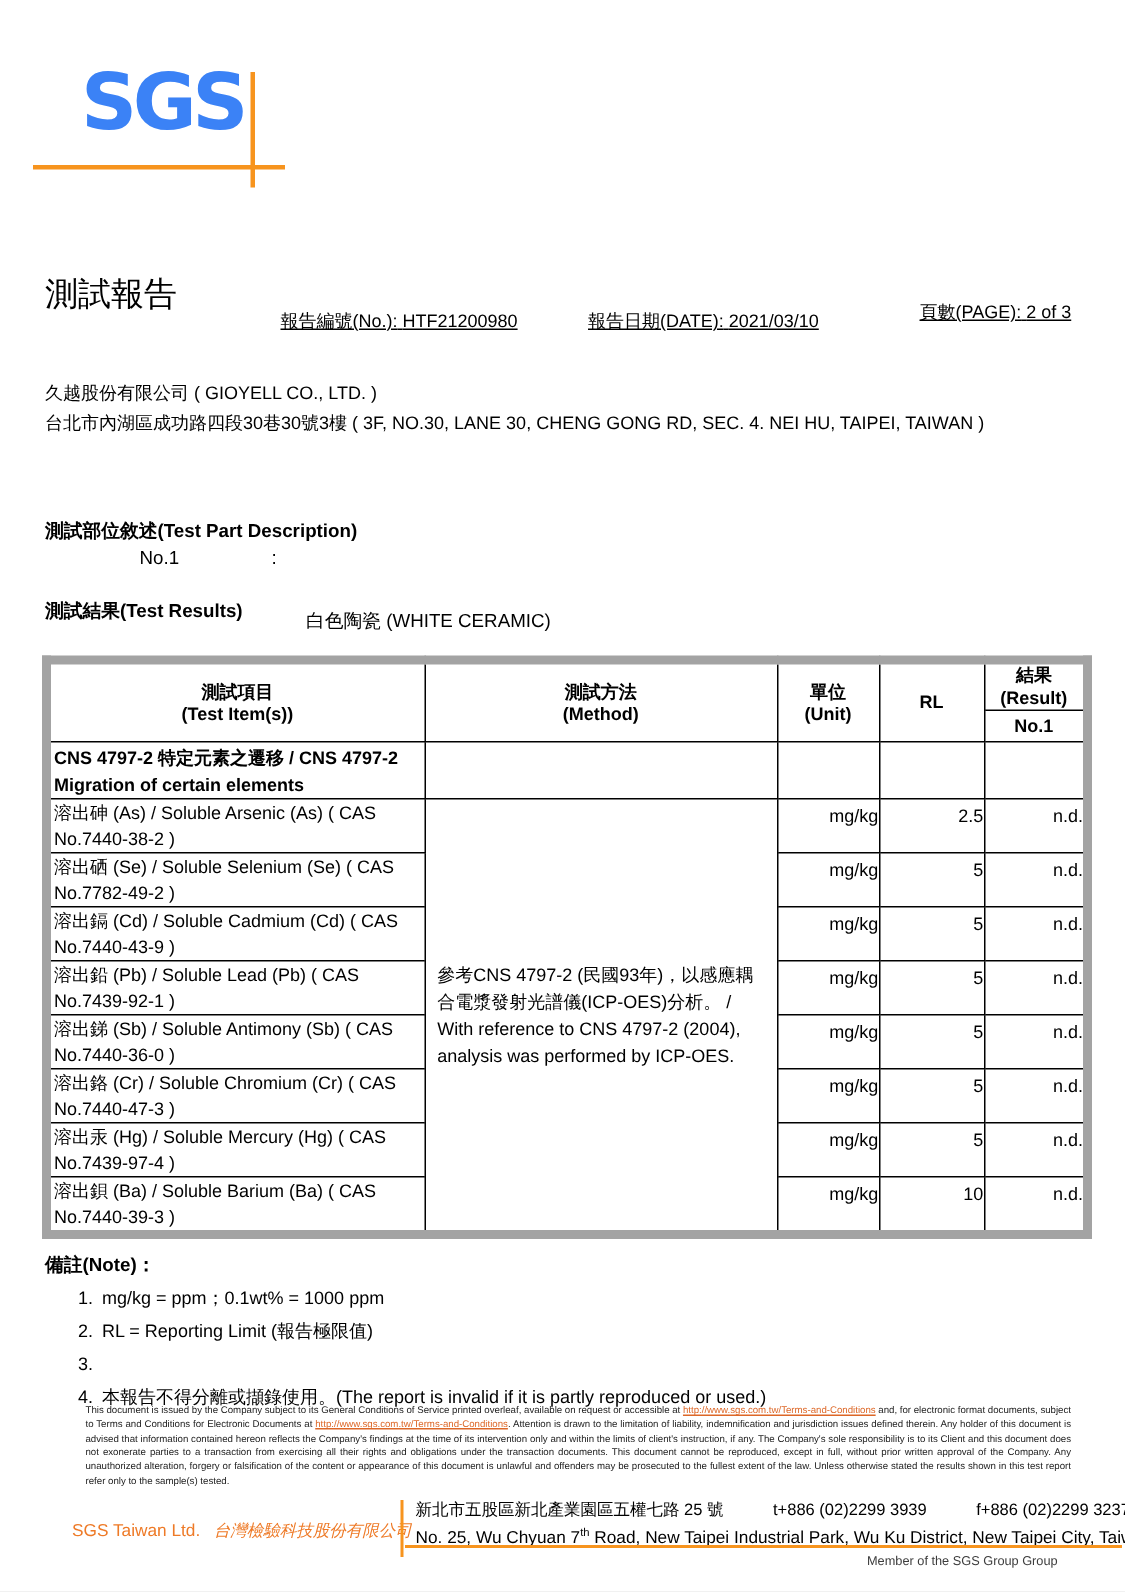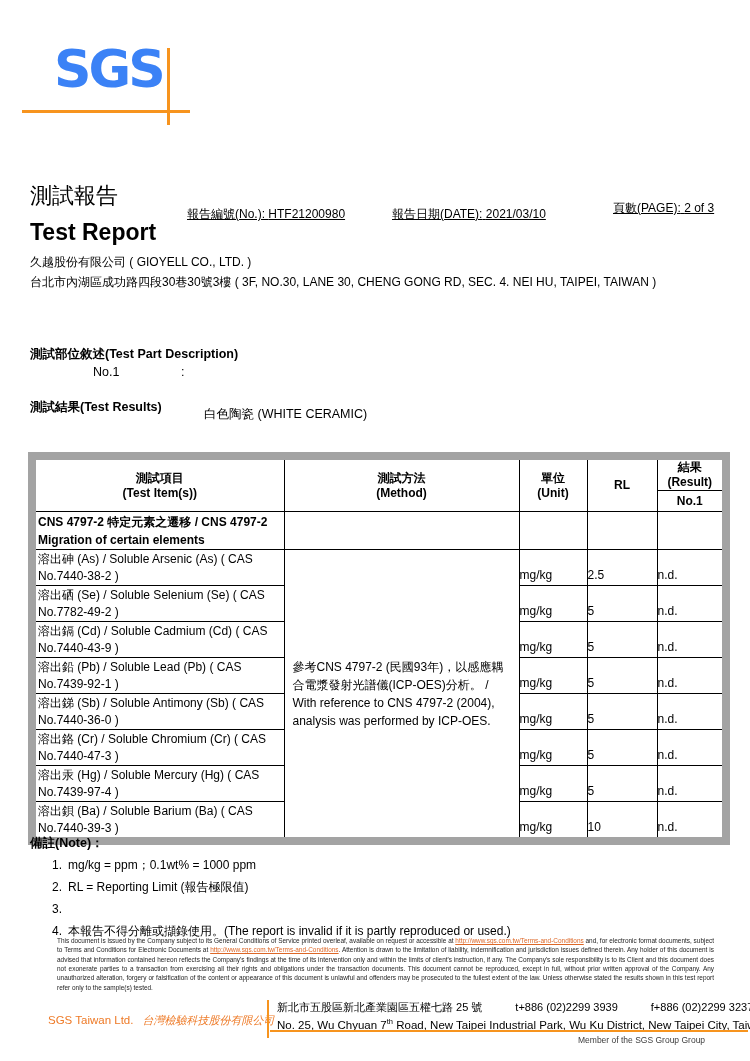"Test Report" div.abs { html: <div>Test Report</div> -> none }
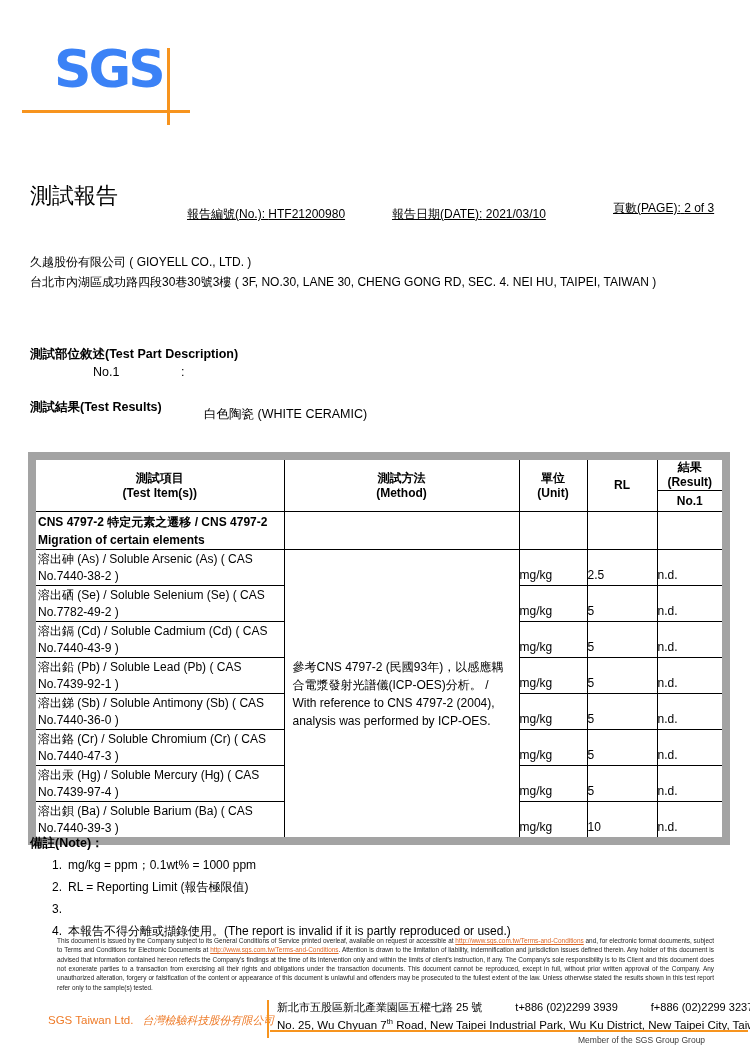"測試項目" table.results { border: 8px solid #a3a3a3 -> 6px solid #a3a3a3; margin-top: 15px -> none }
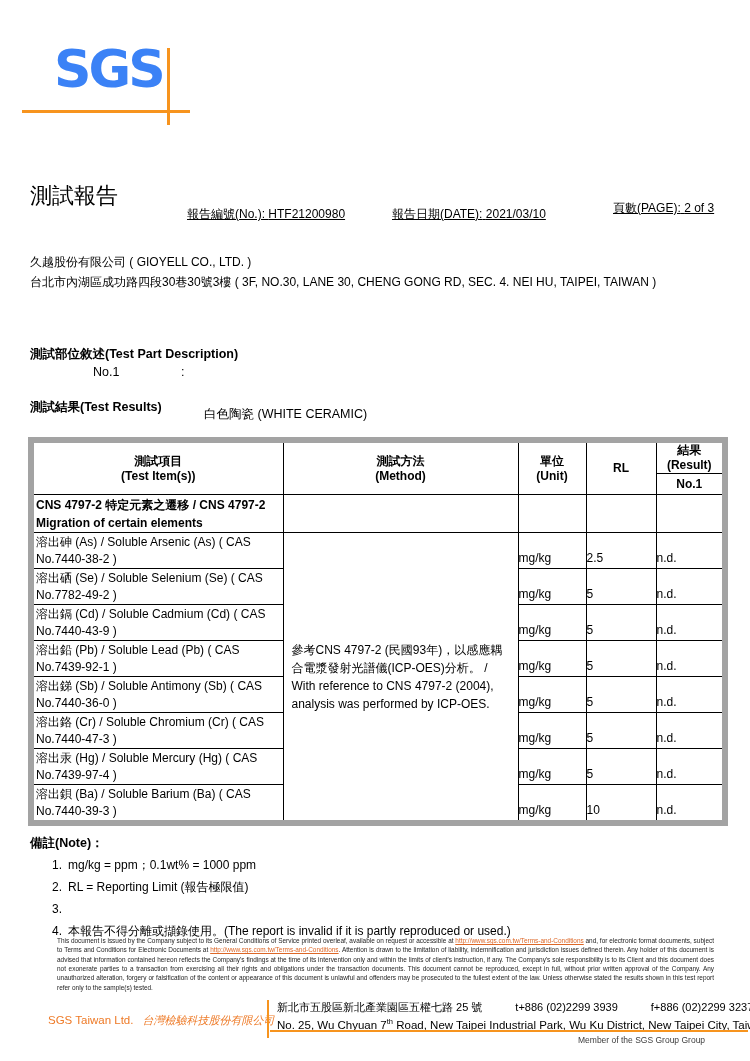"mg/kg" .c-val { padding-top: 18px -> 4px; text-align: left -> right }
